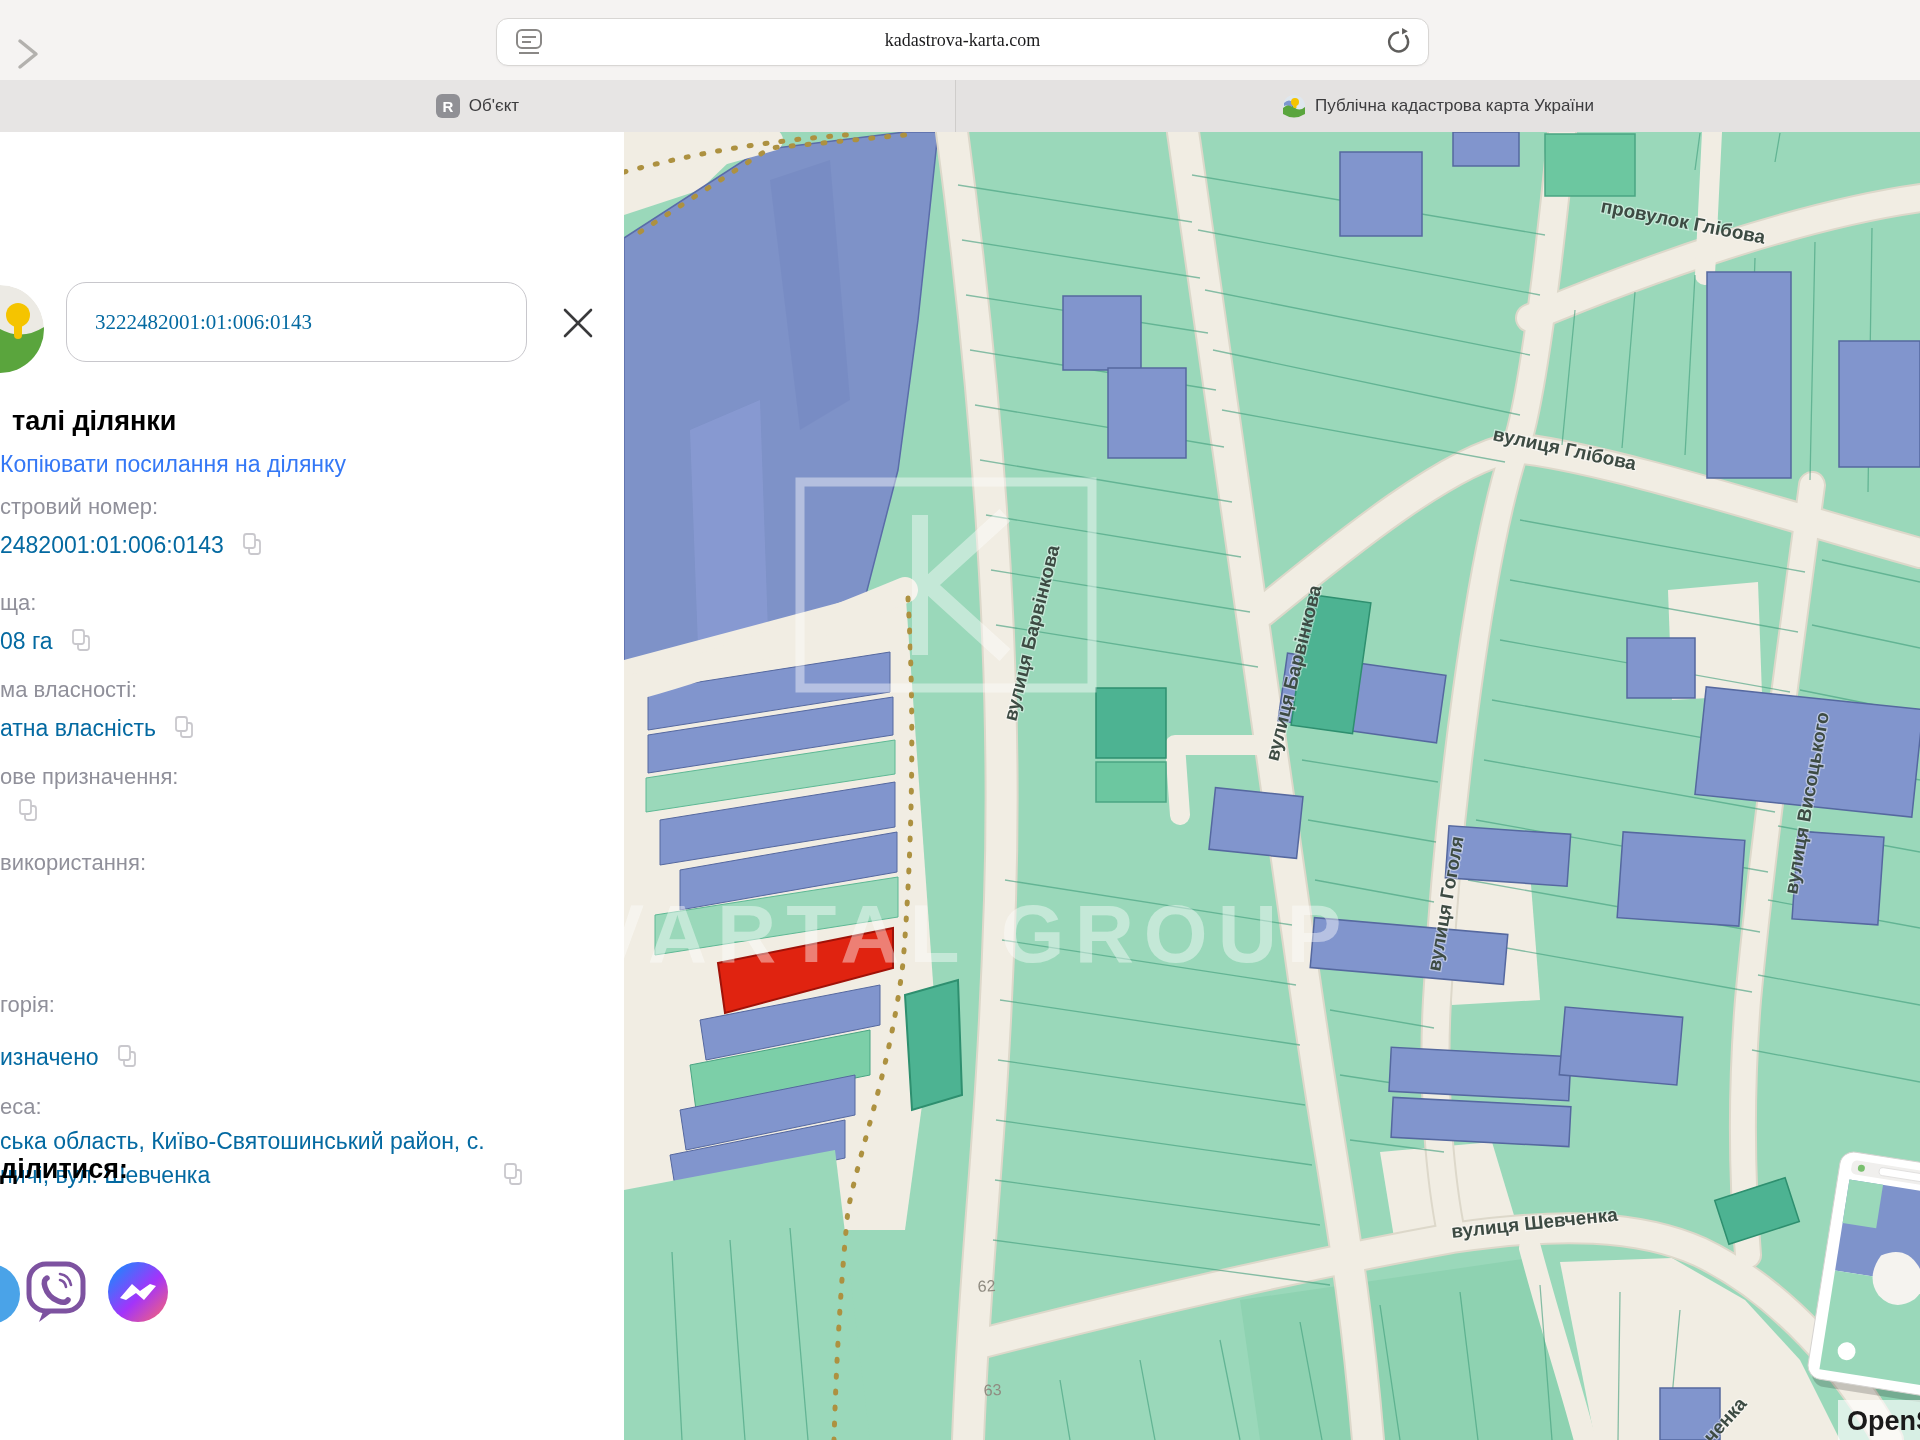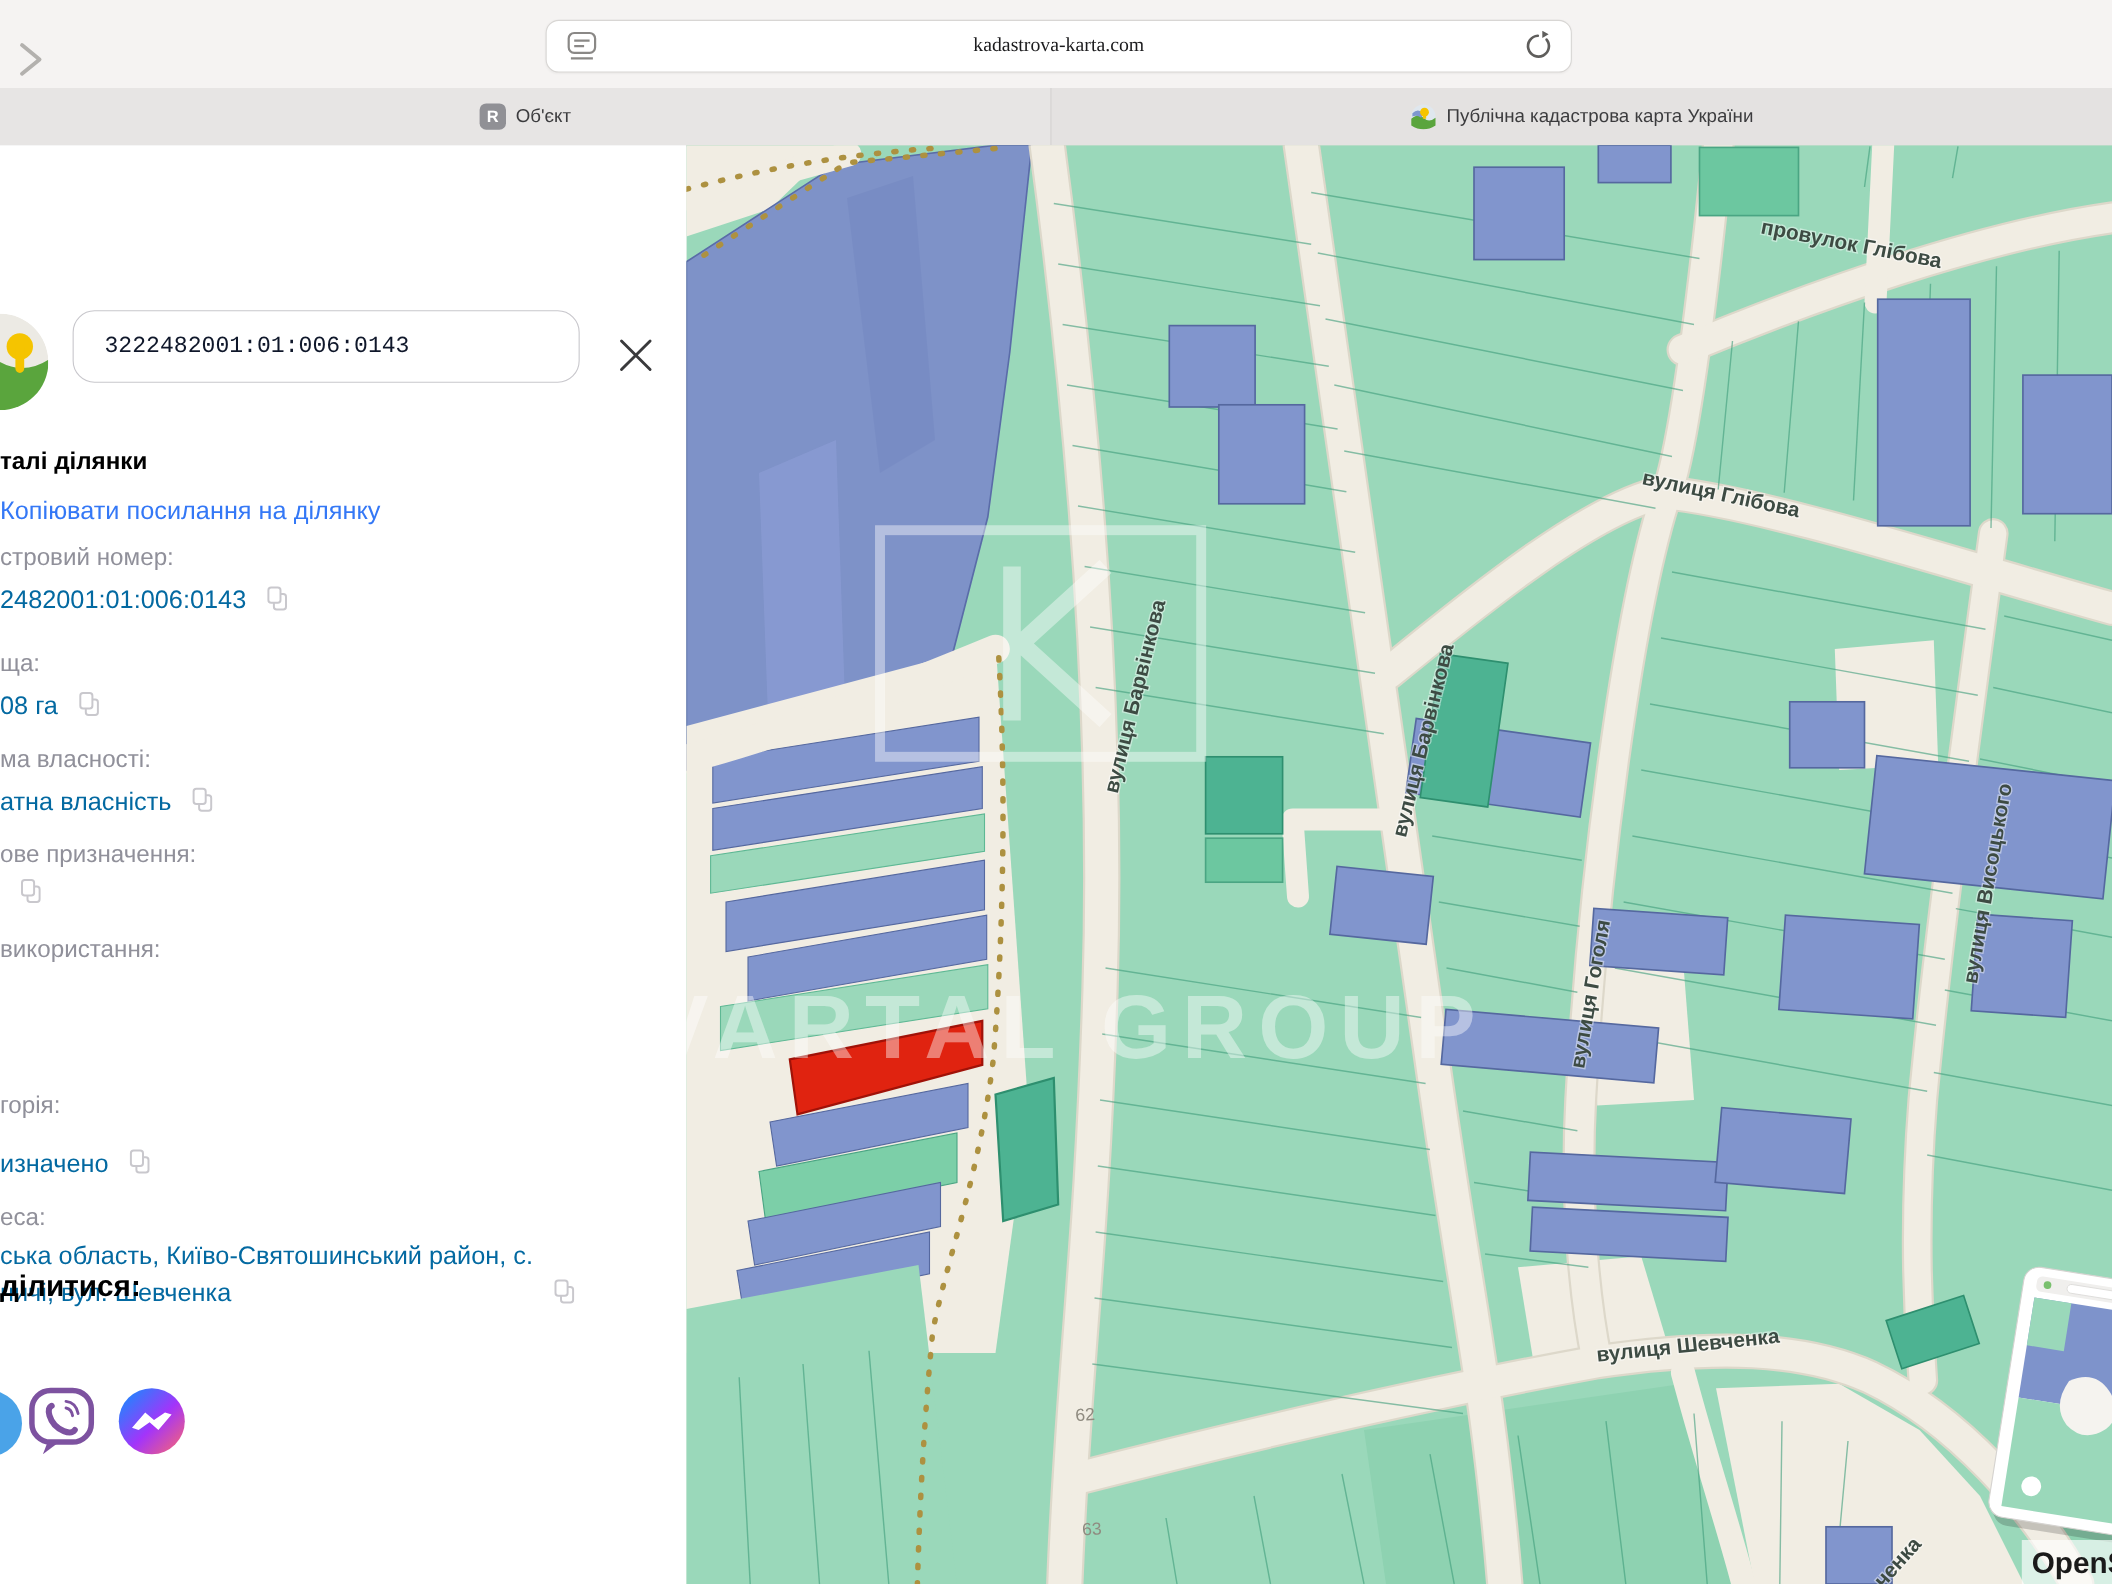"3222482001:01:006:0143" #search-input { color: #0f172a -> #0369a1; font-family: Liberation Mono, monospace -> Liberation Serif, serif; height: 66px -> 80px }
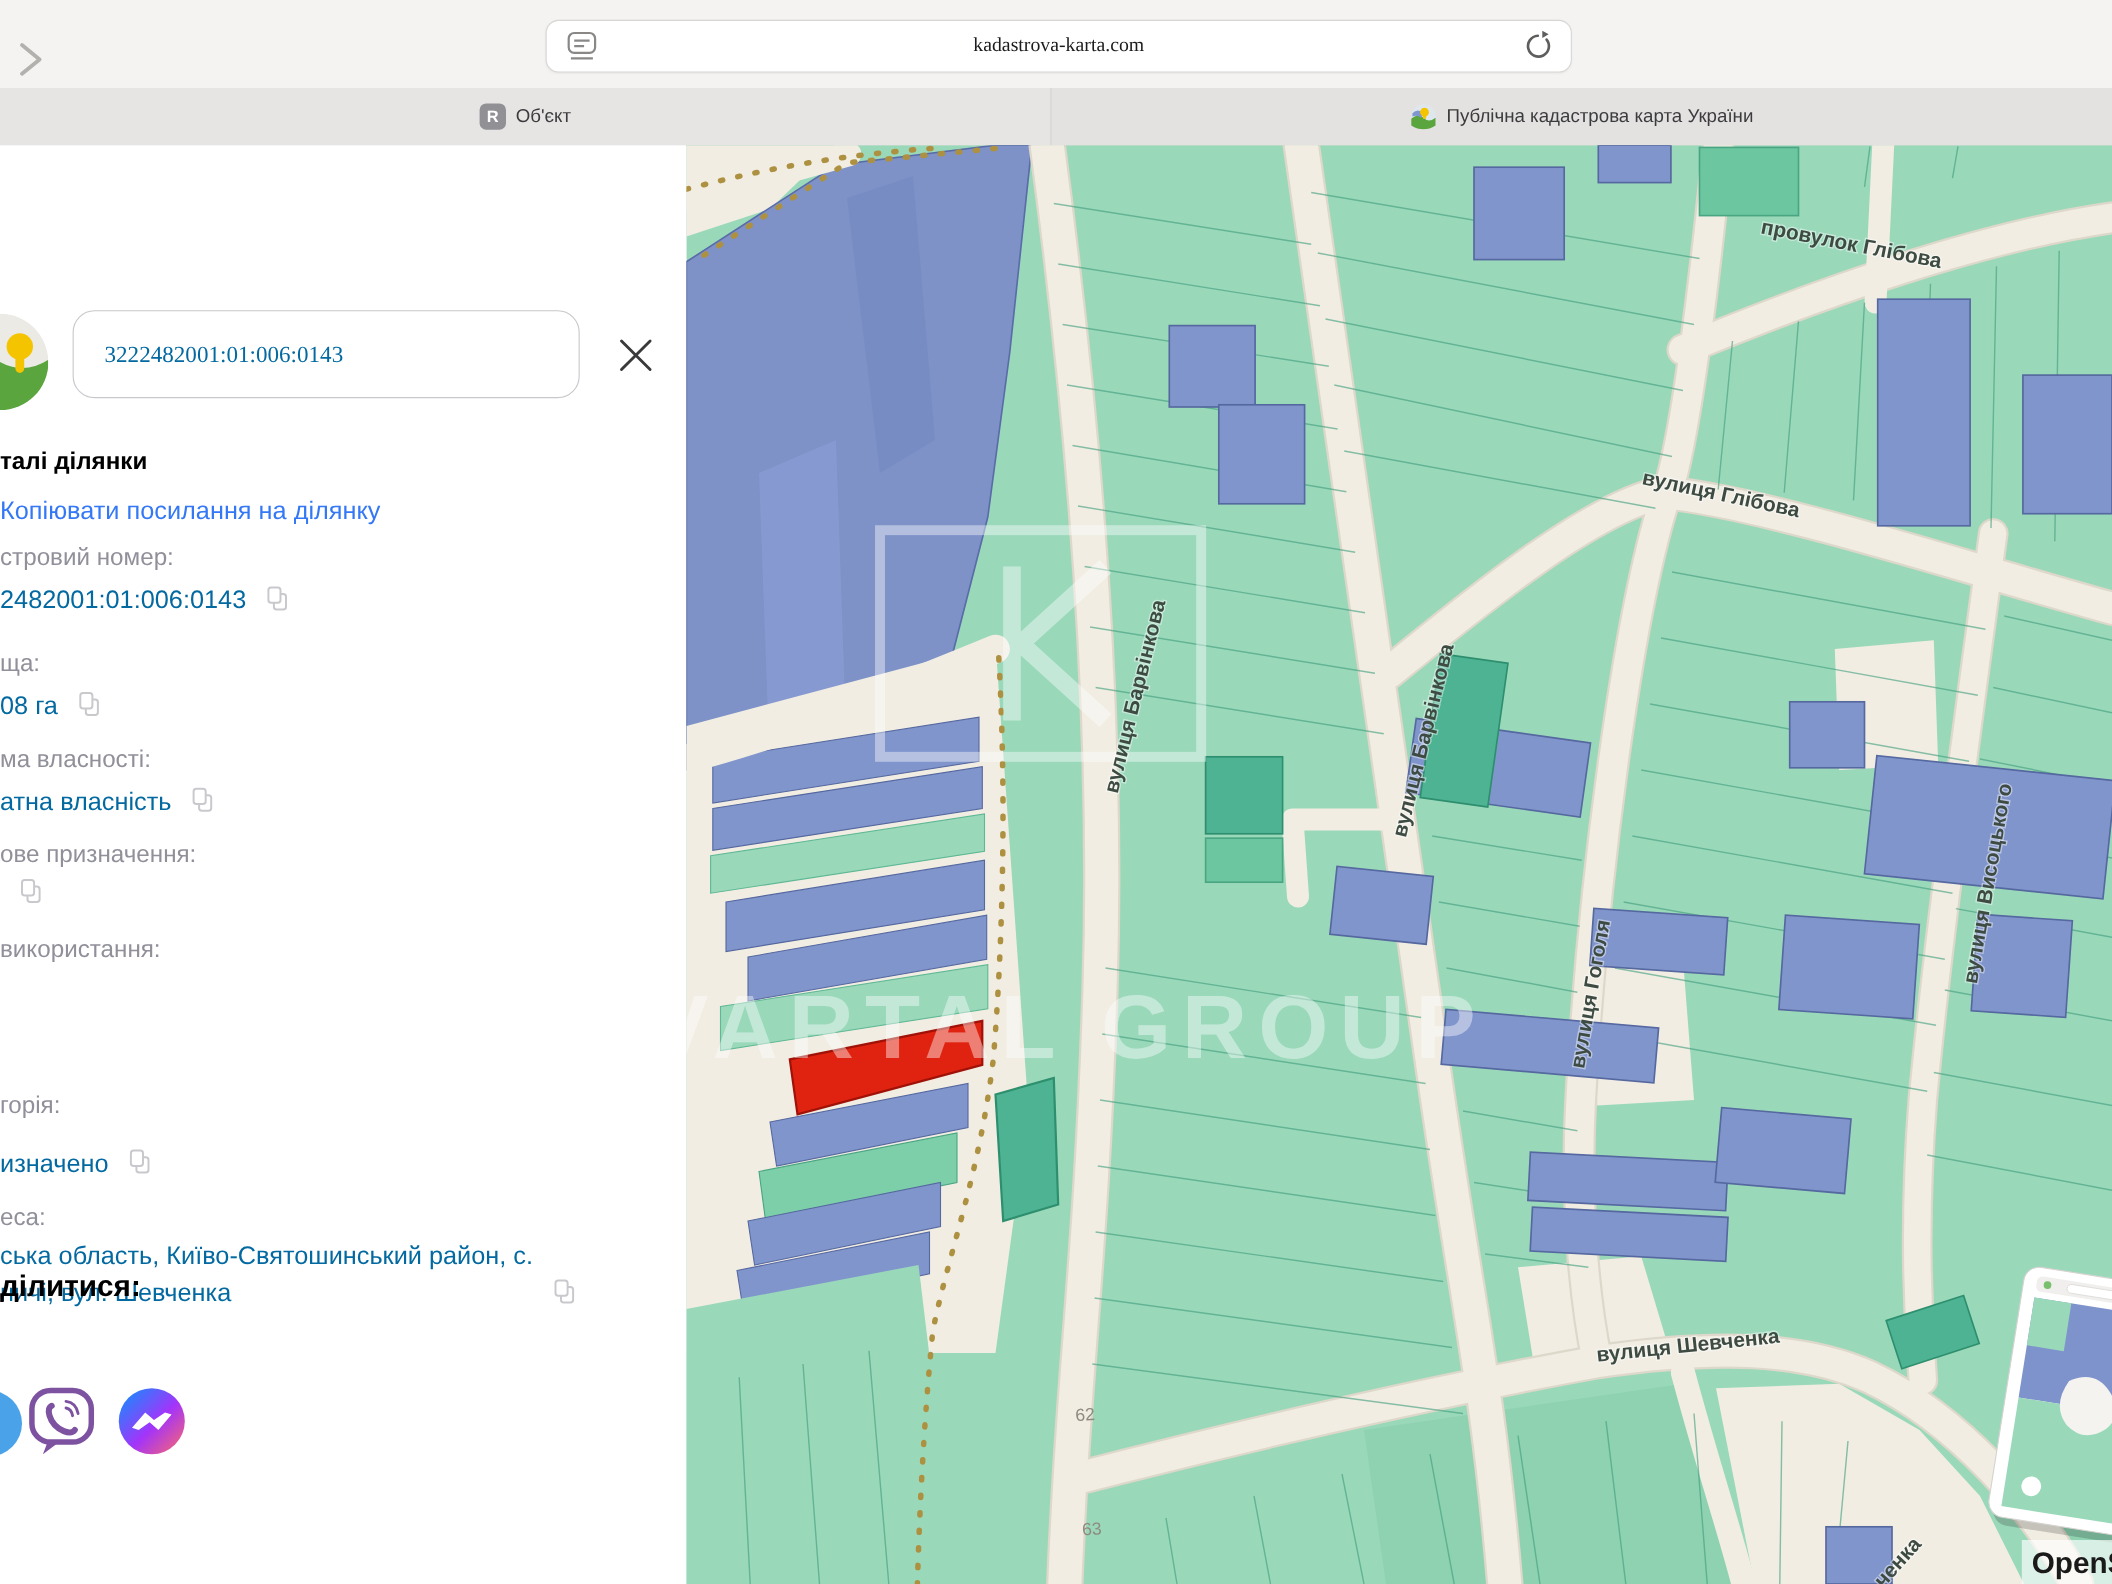"талі ділянки" #panel-title { font-size: 22px -> 27px; padding-left: none -> 12px }
